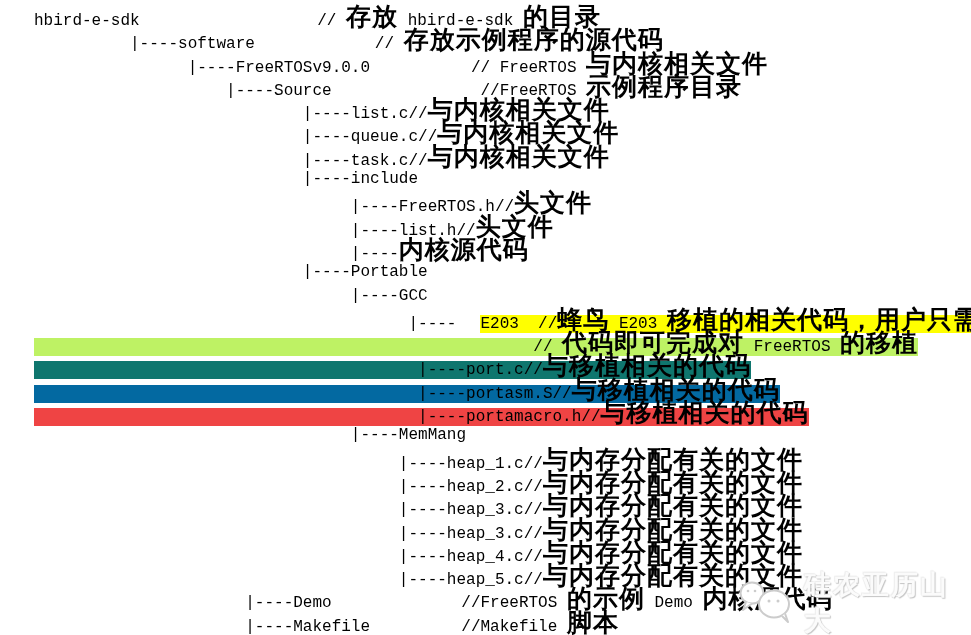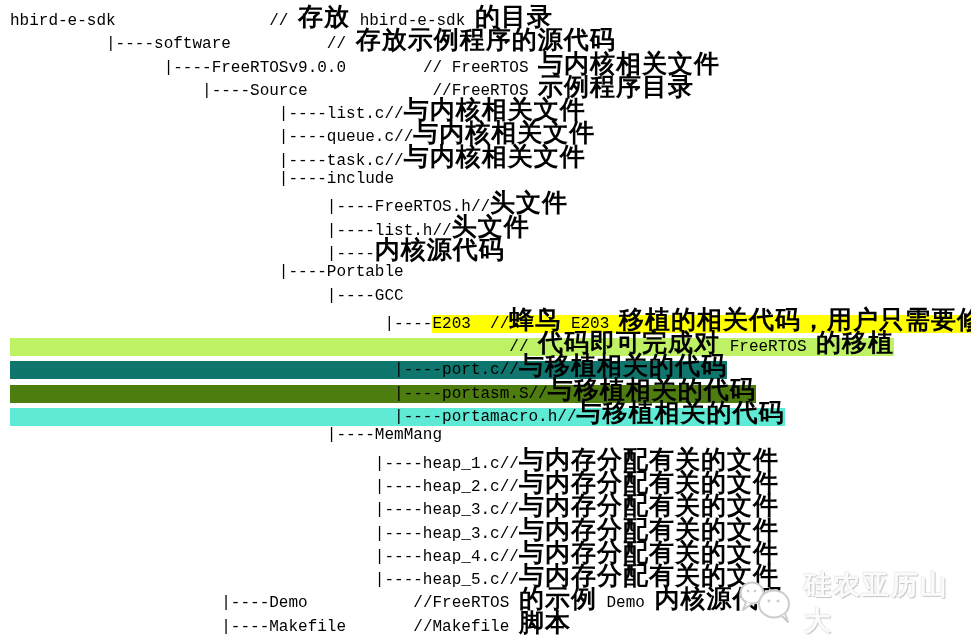"hbird-e-sdk" .seg { margin-left: none -> 24px }
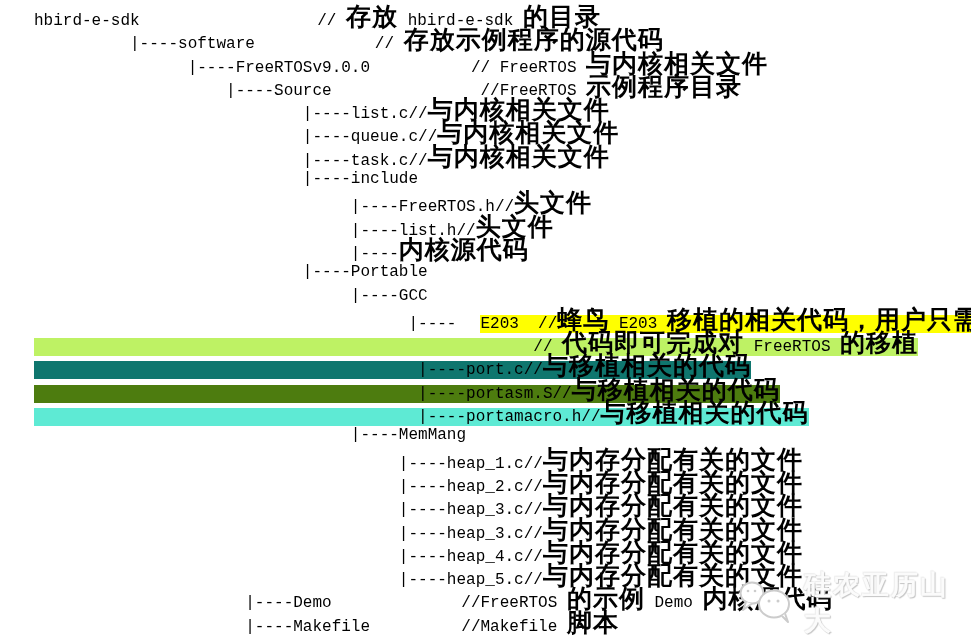"|----portasm.S//与移植相关的代码" span.seg { background: #4d7c0f -> #0369a1 }
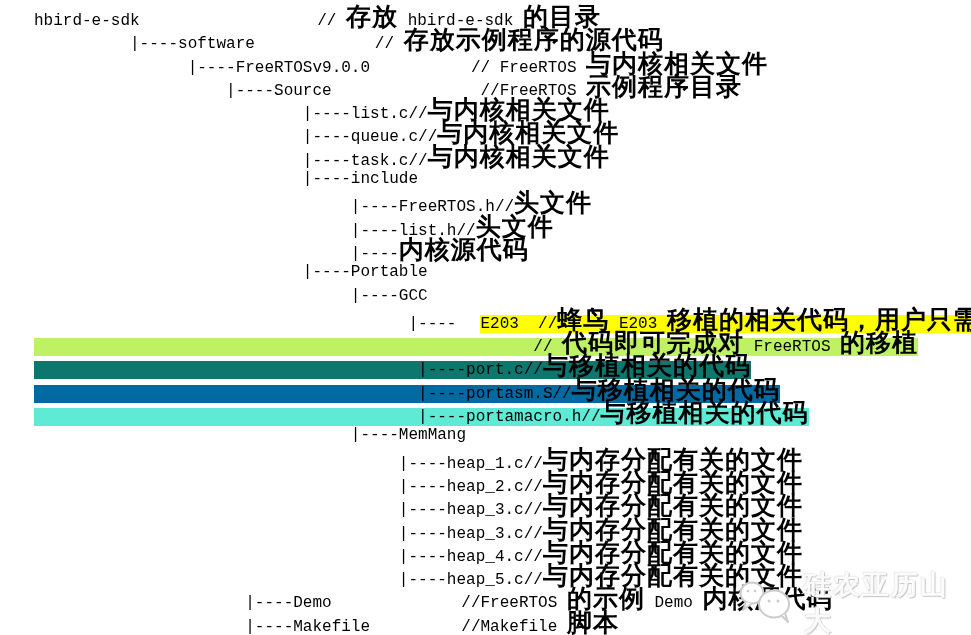"|----portamacro.h//与移植相关的代码" span.seg { background: #5eead4 -> #ef4444 }
